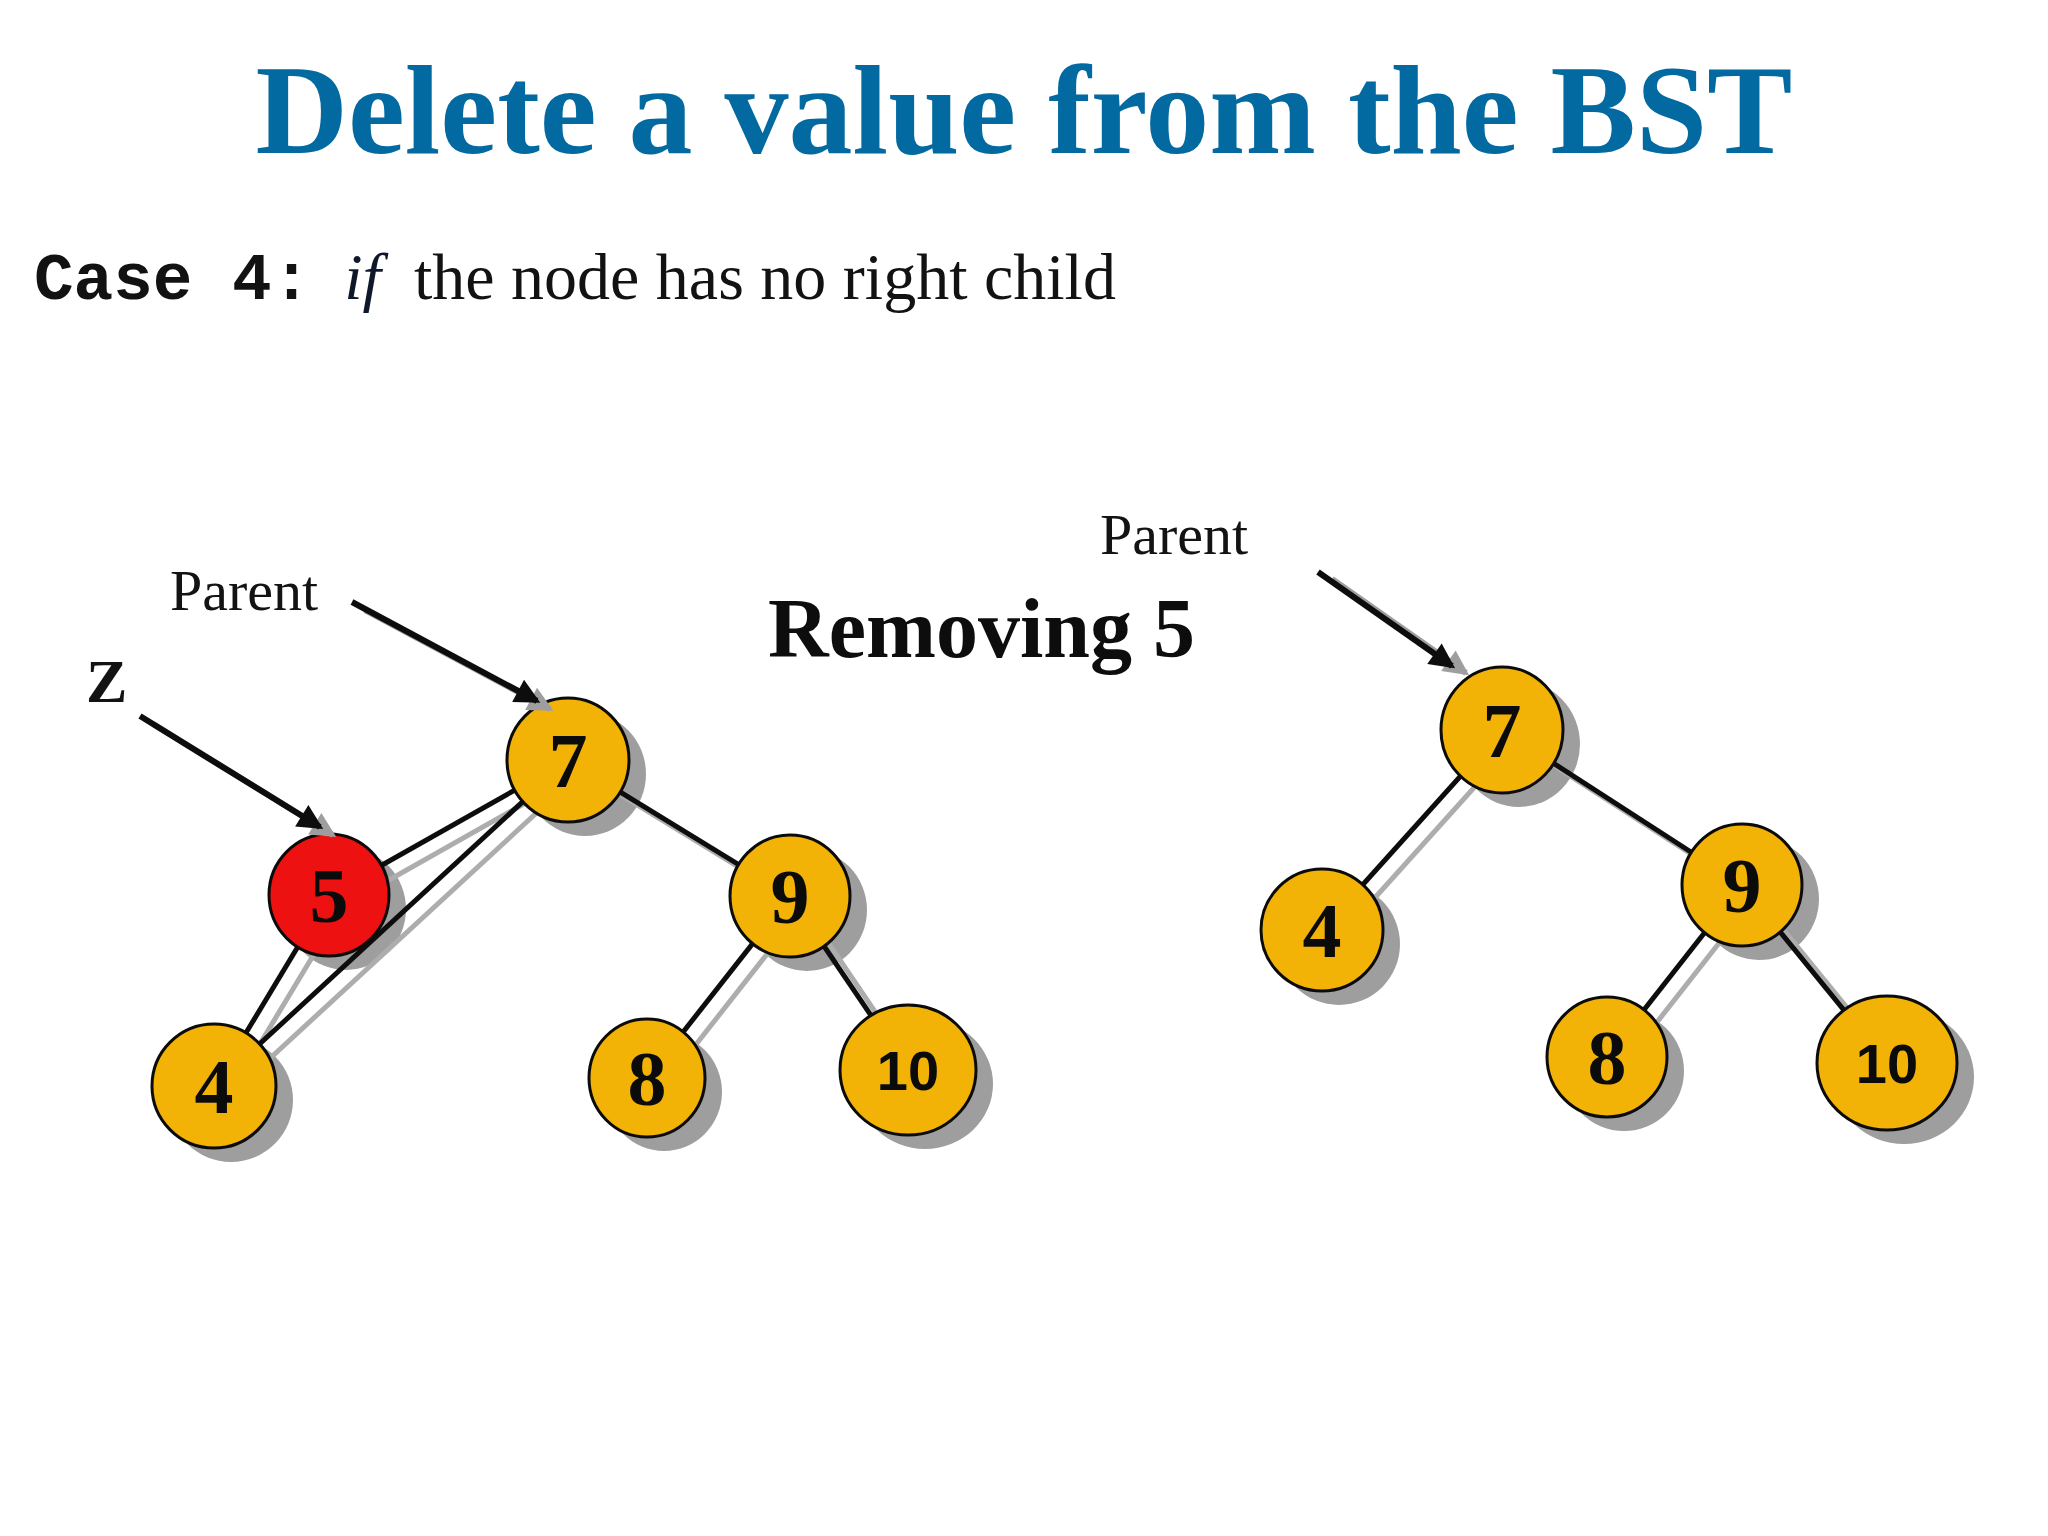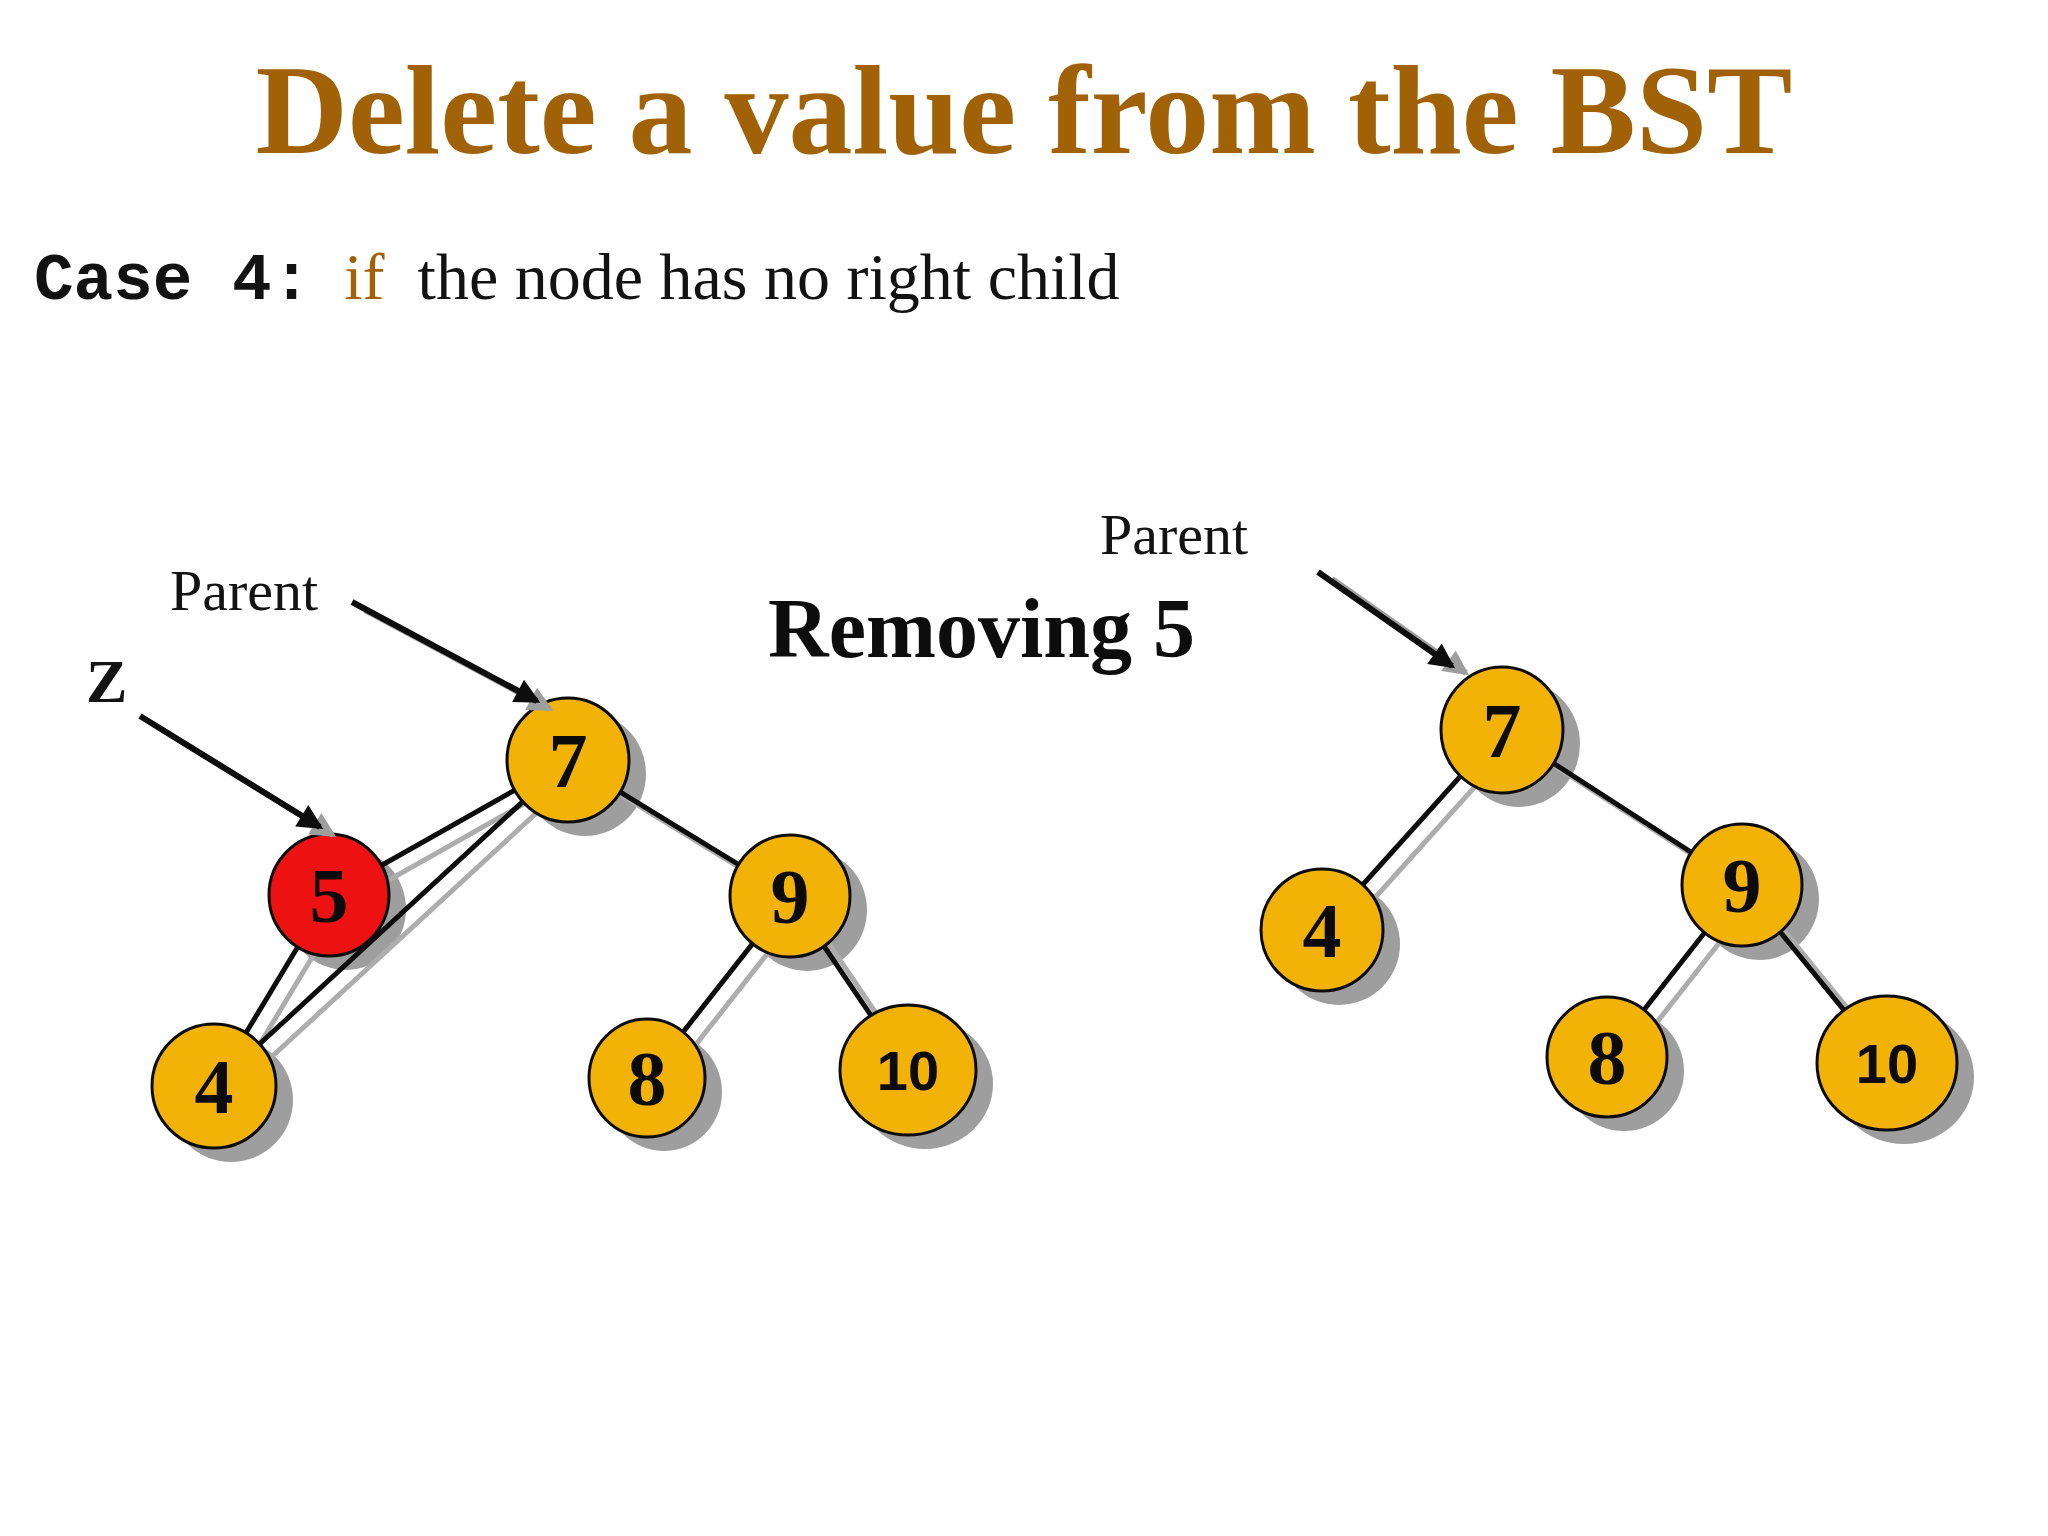"Delete a value from the" .title { color: #a16207 -> #0369a1 }
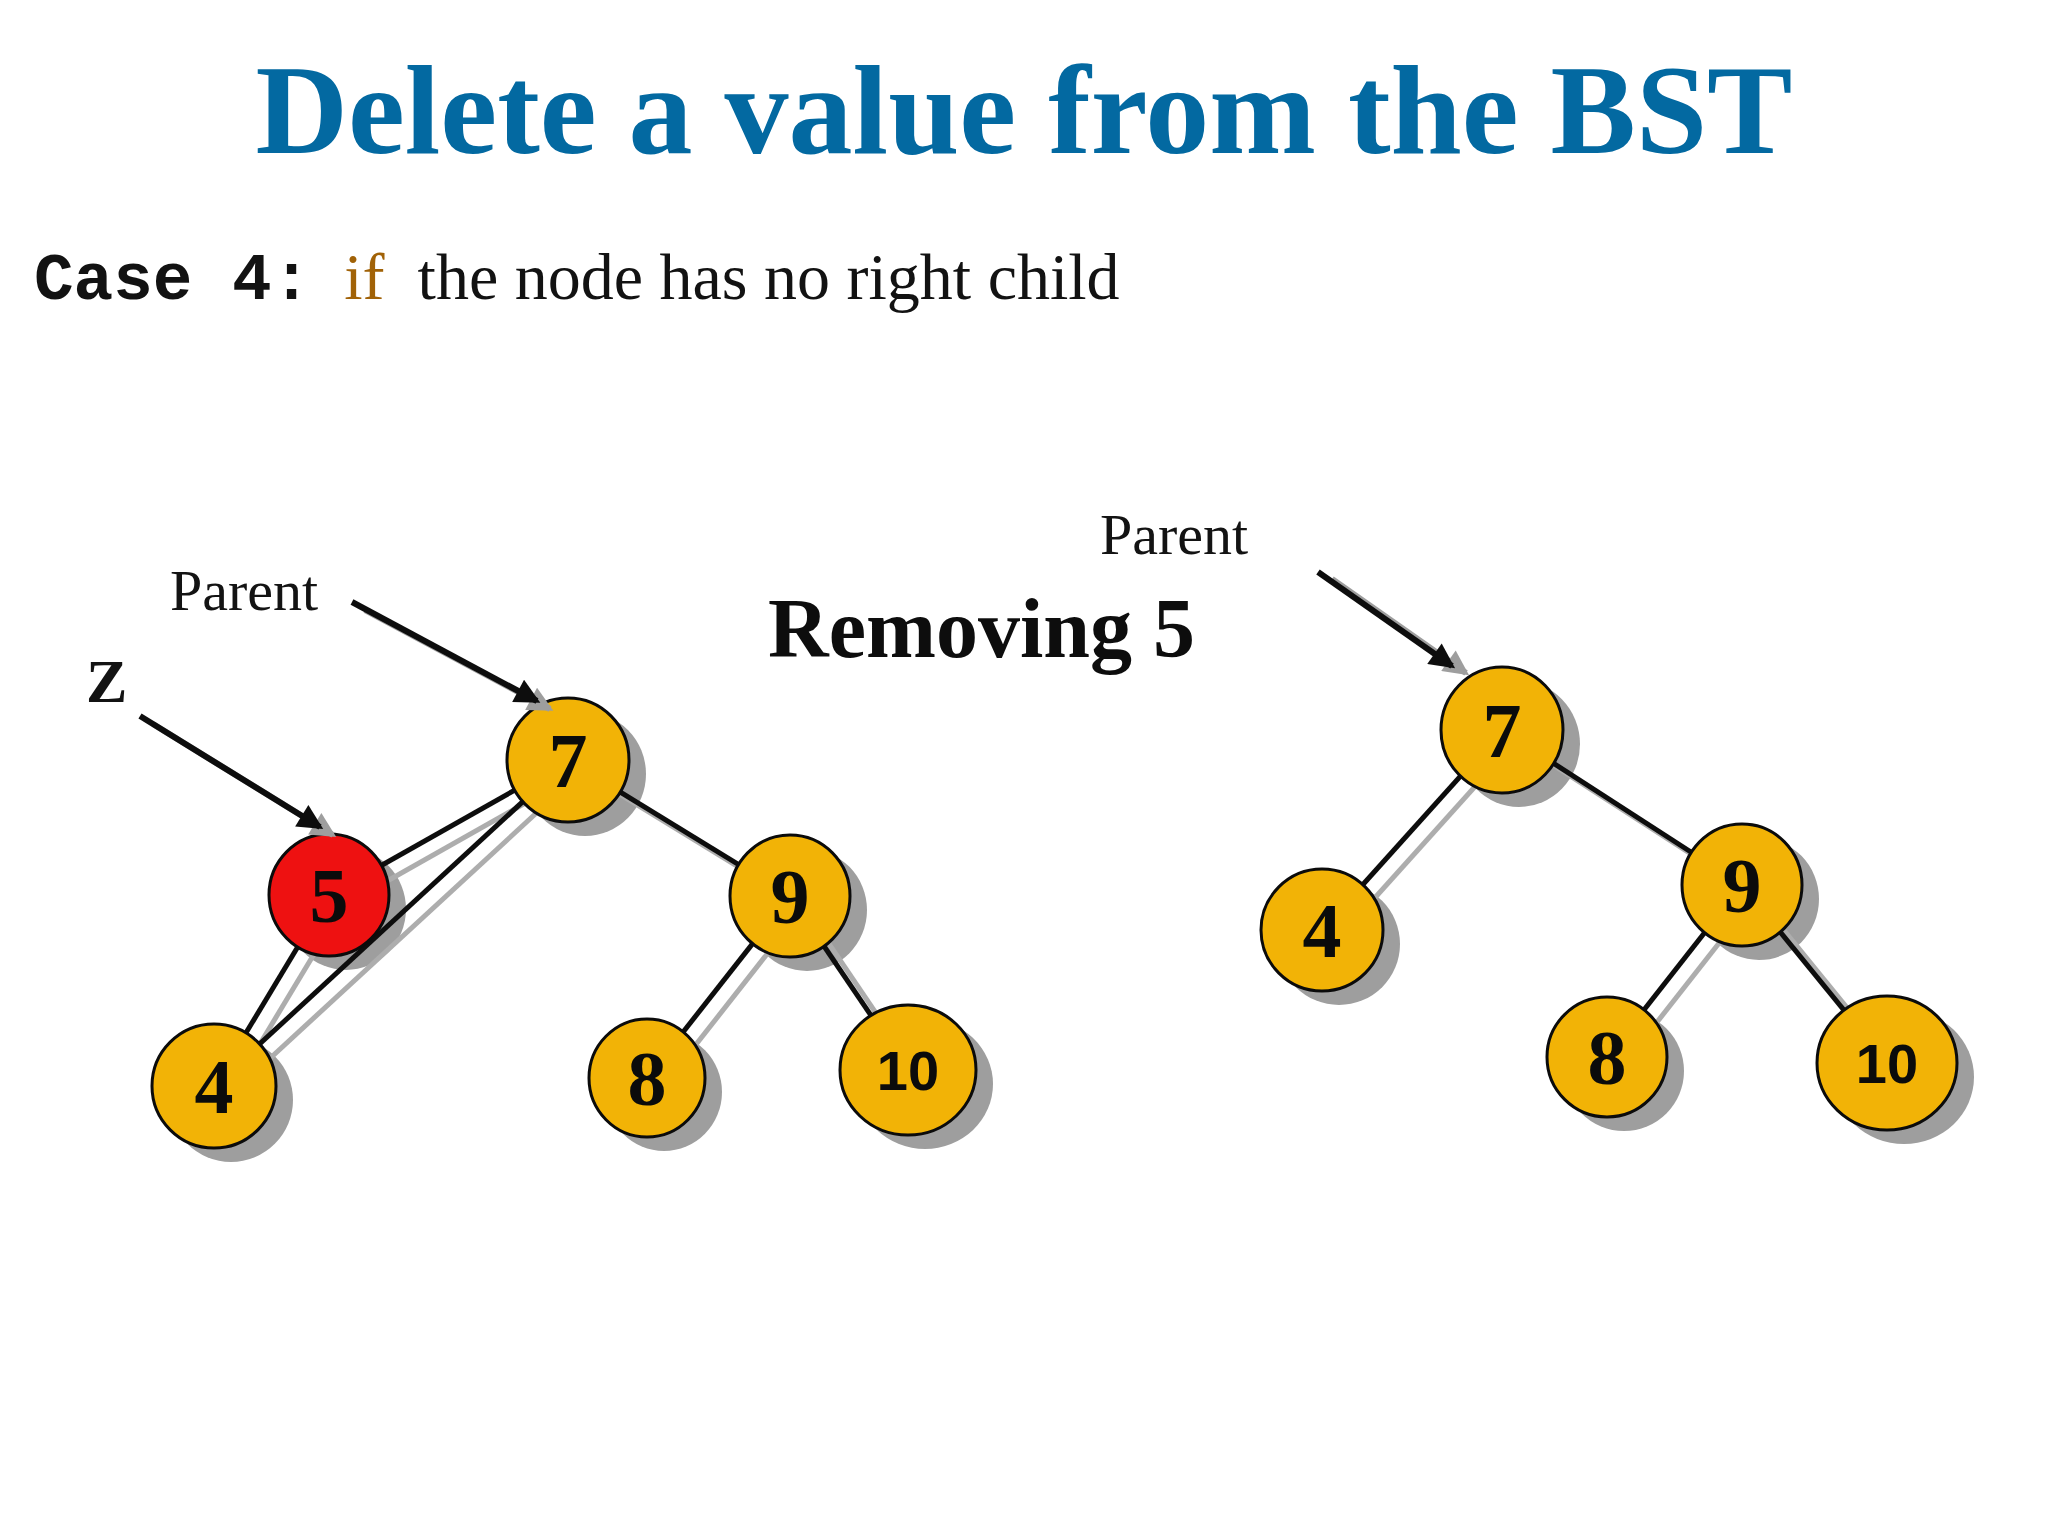"if" .case-keyword { color: #a16207 -> #0f172a; font-style: none -> italic }
